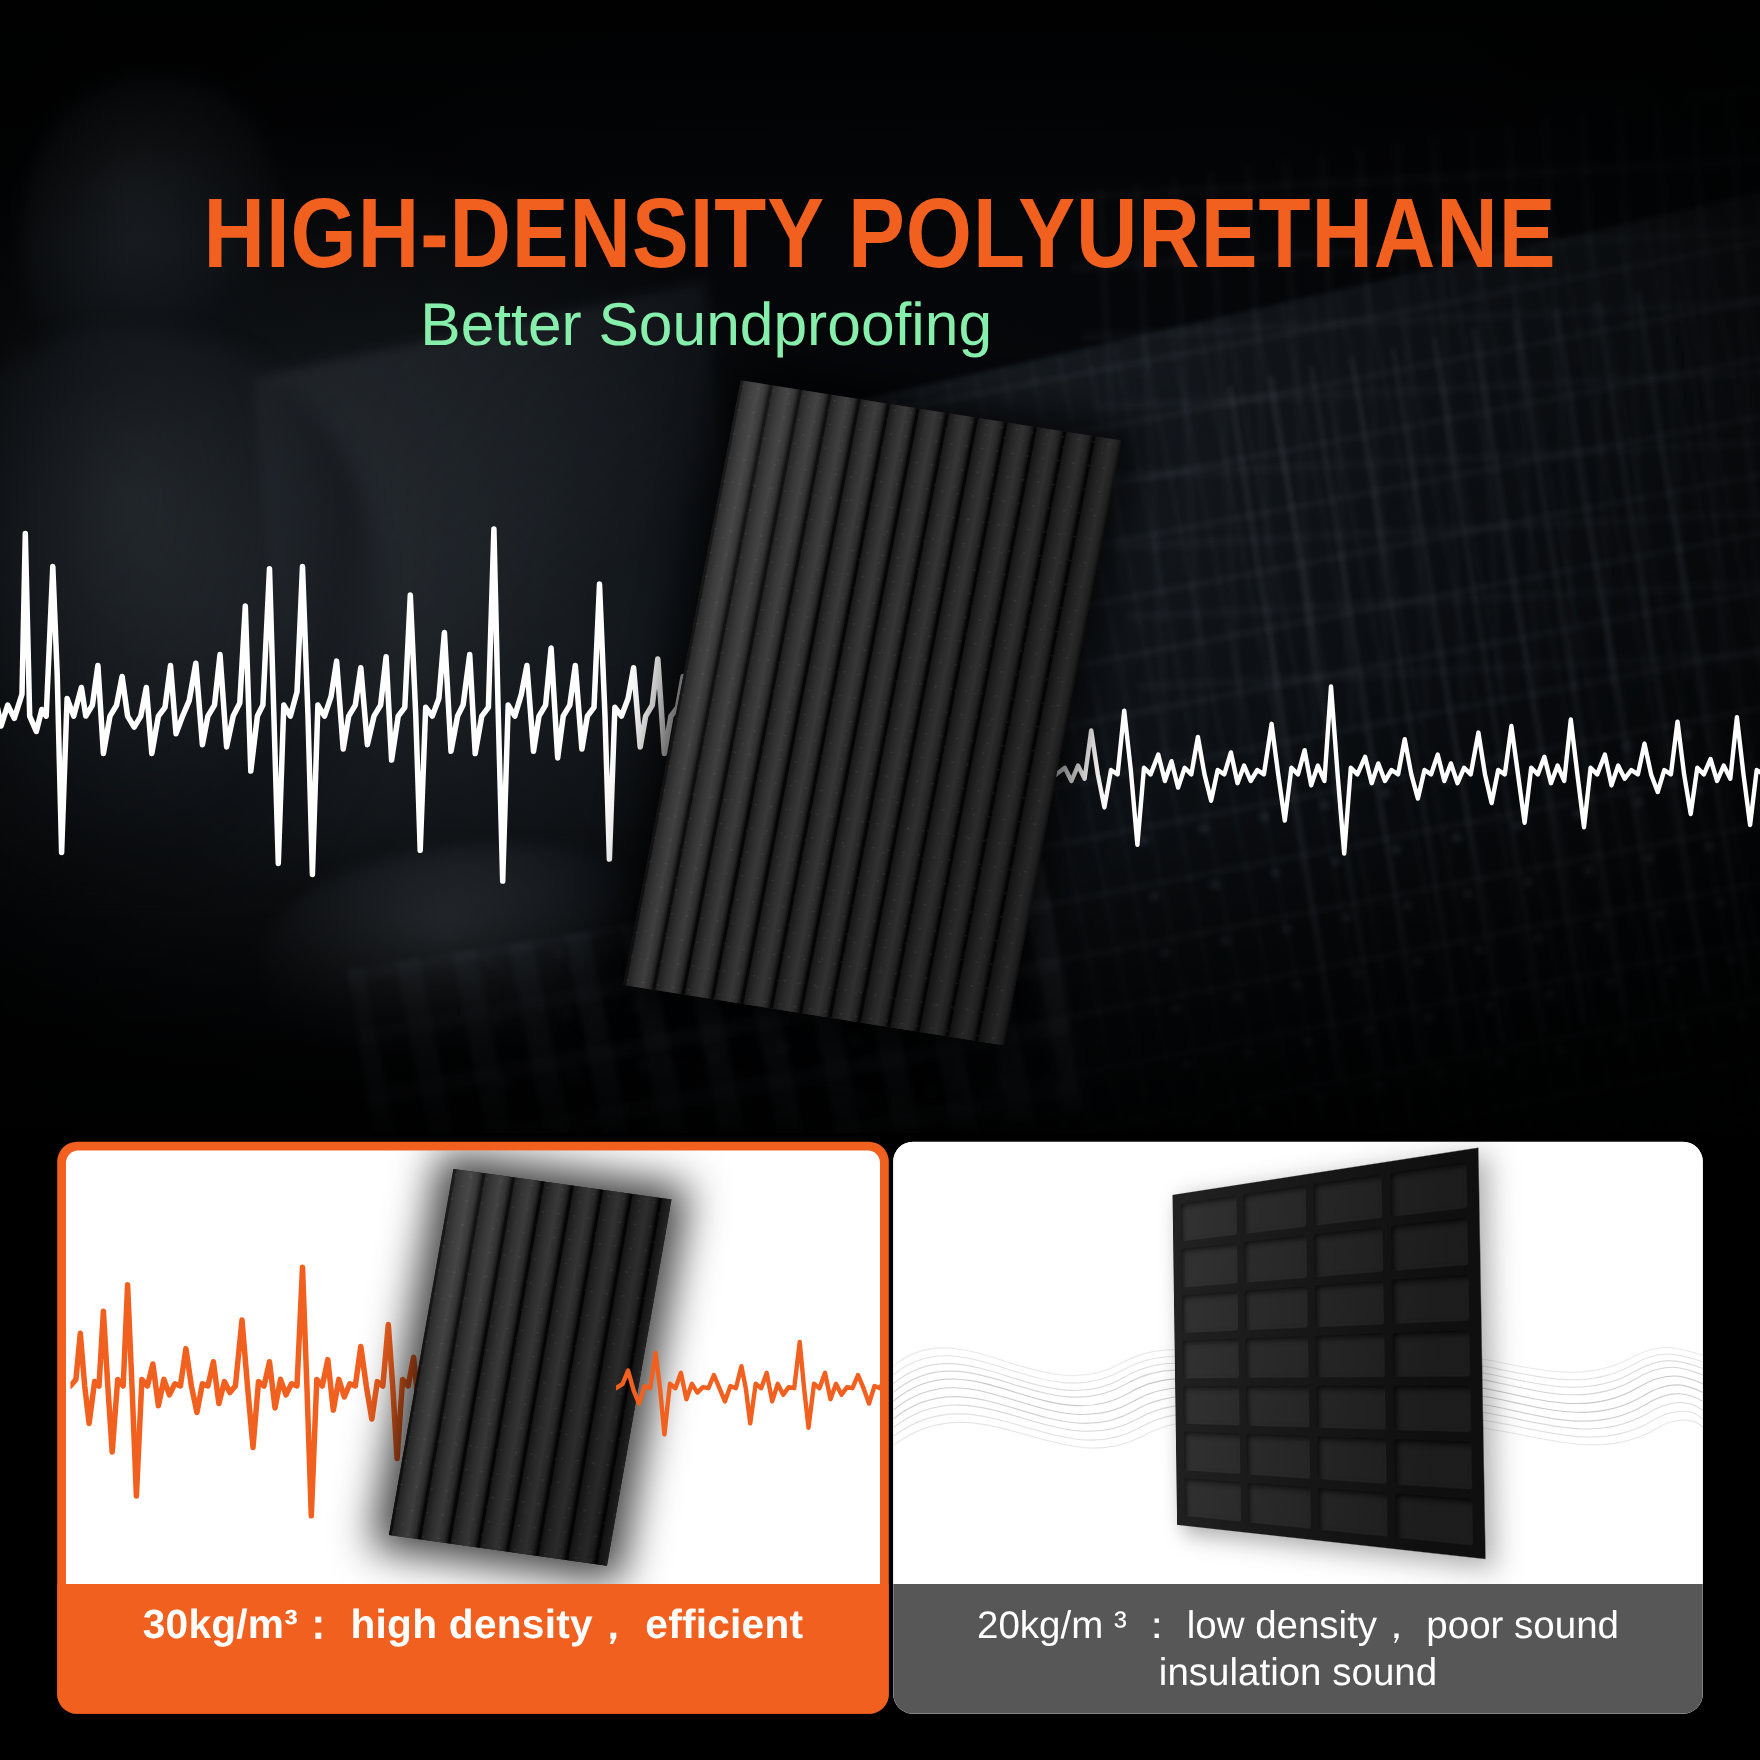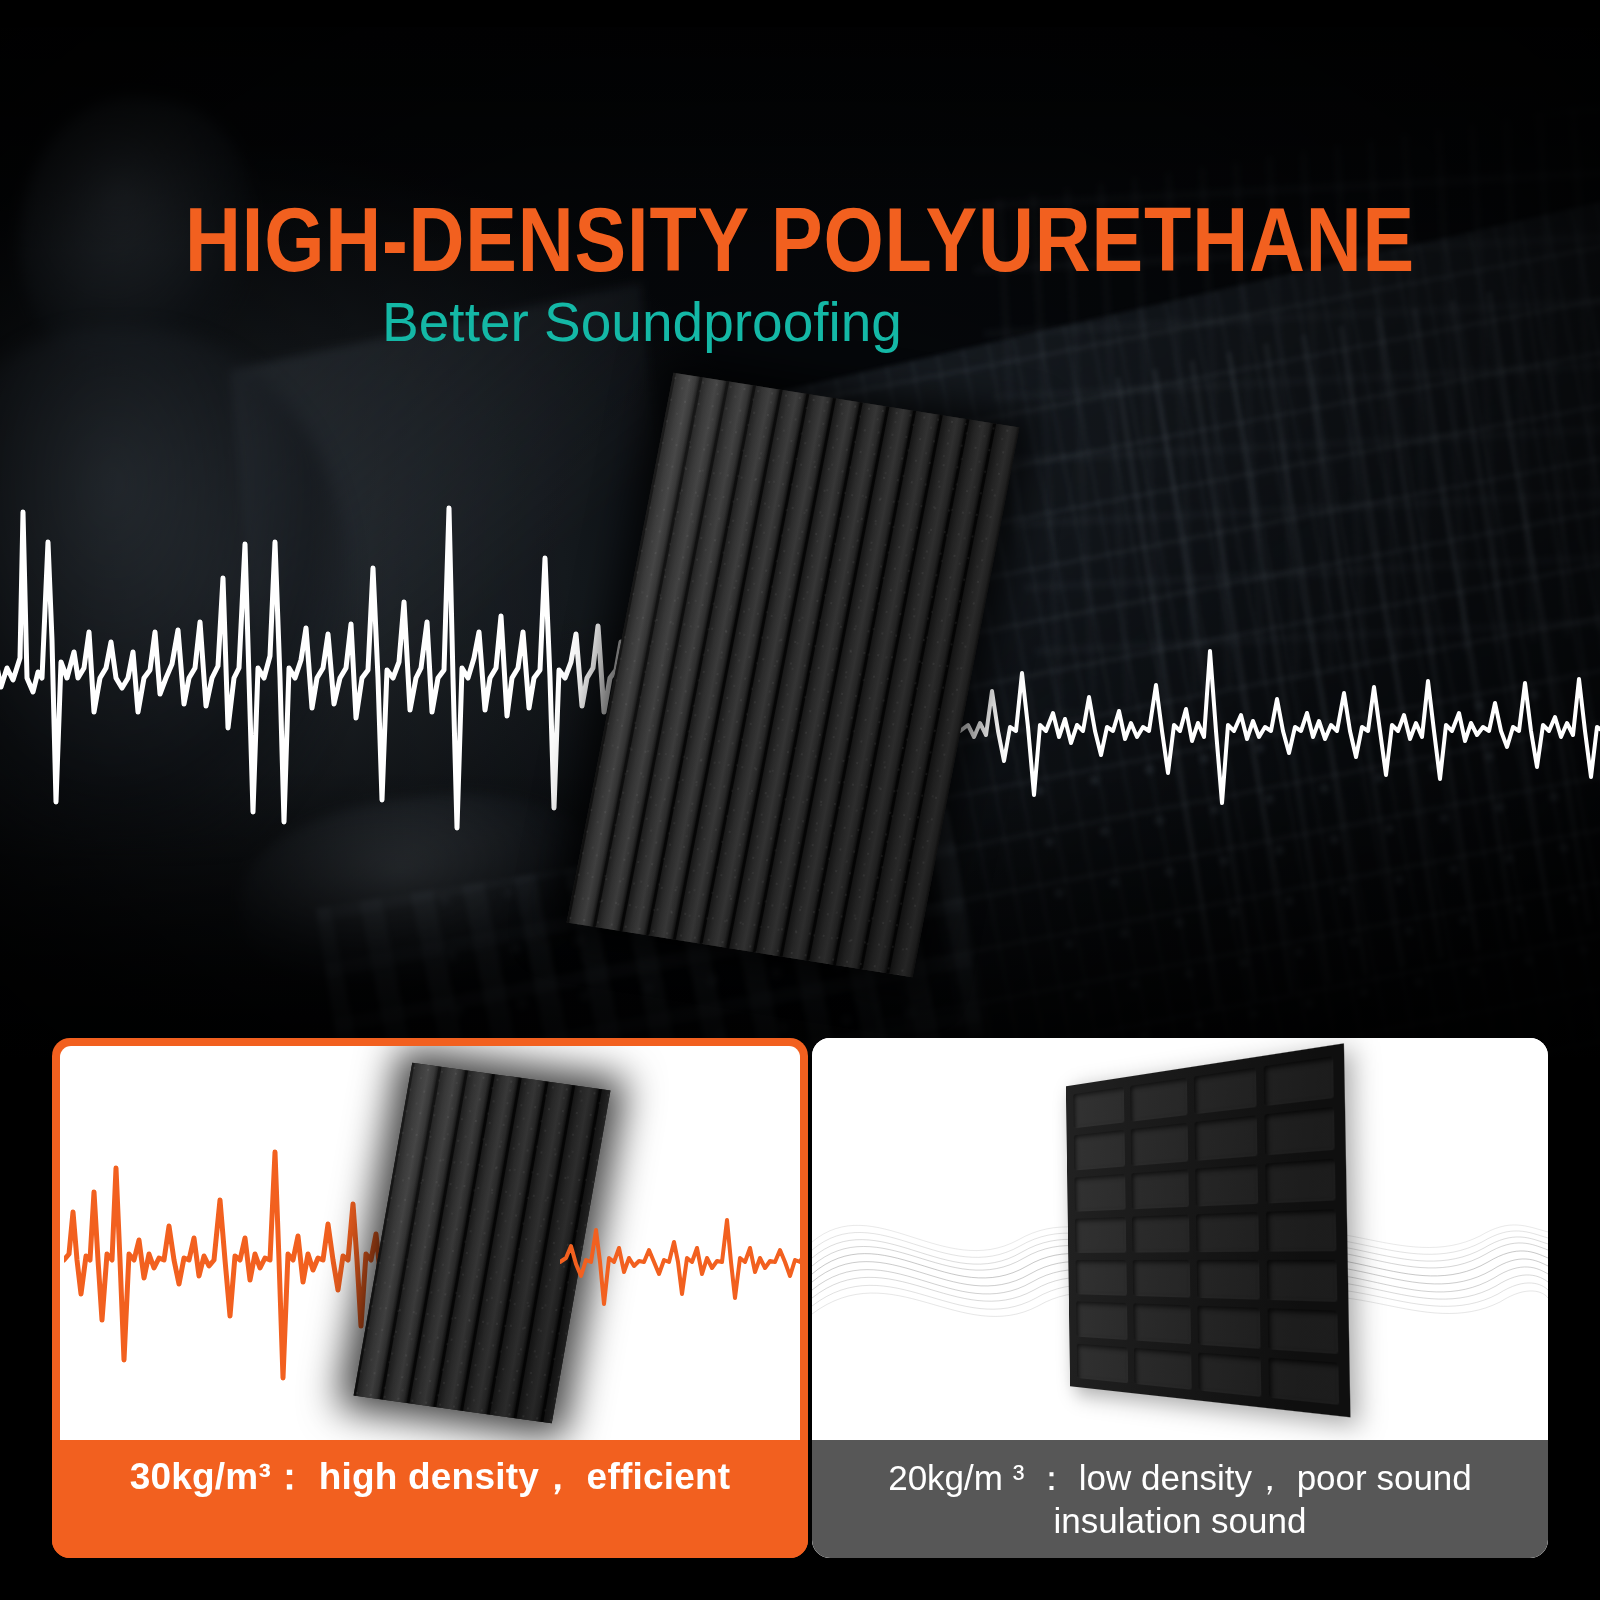"HIGH-DENSITY POLYURETHANE" .hero { margin-top: 27px -> none }
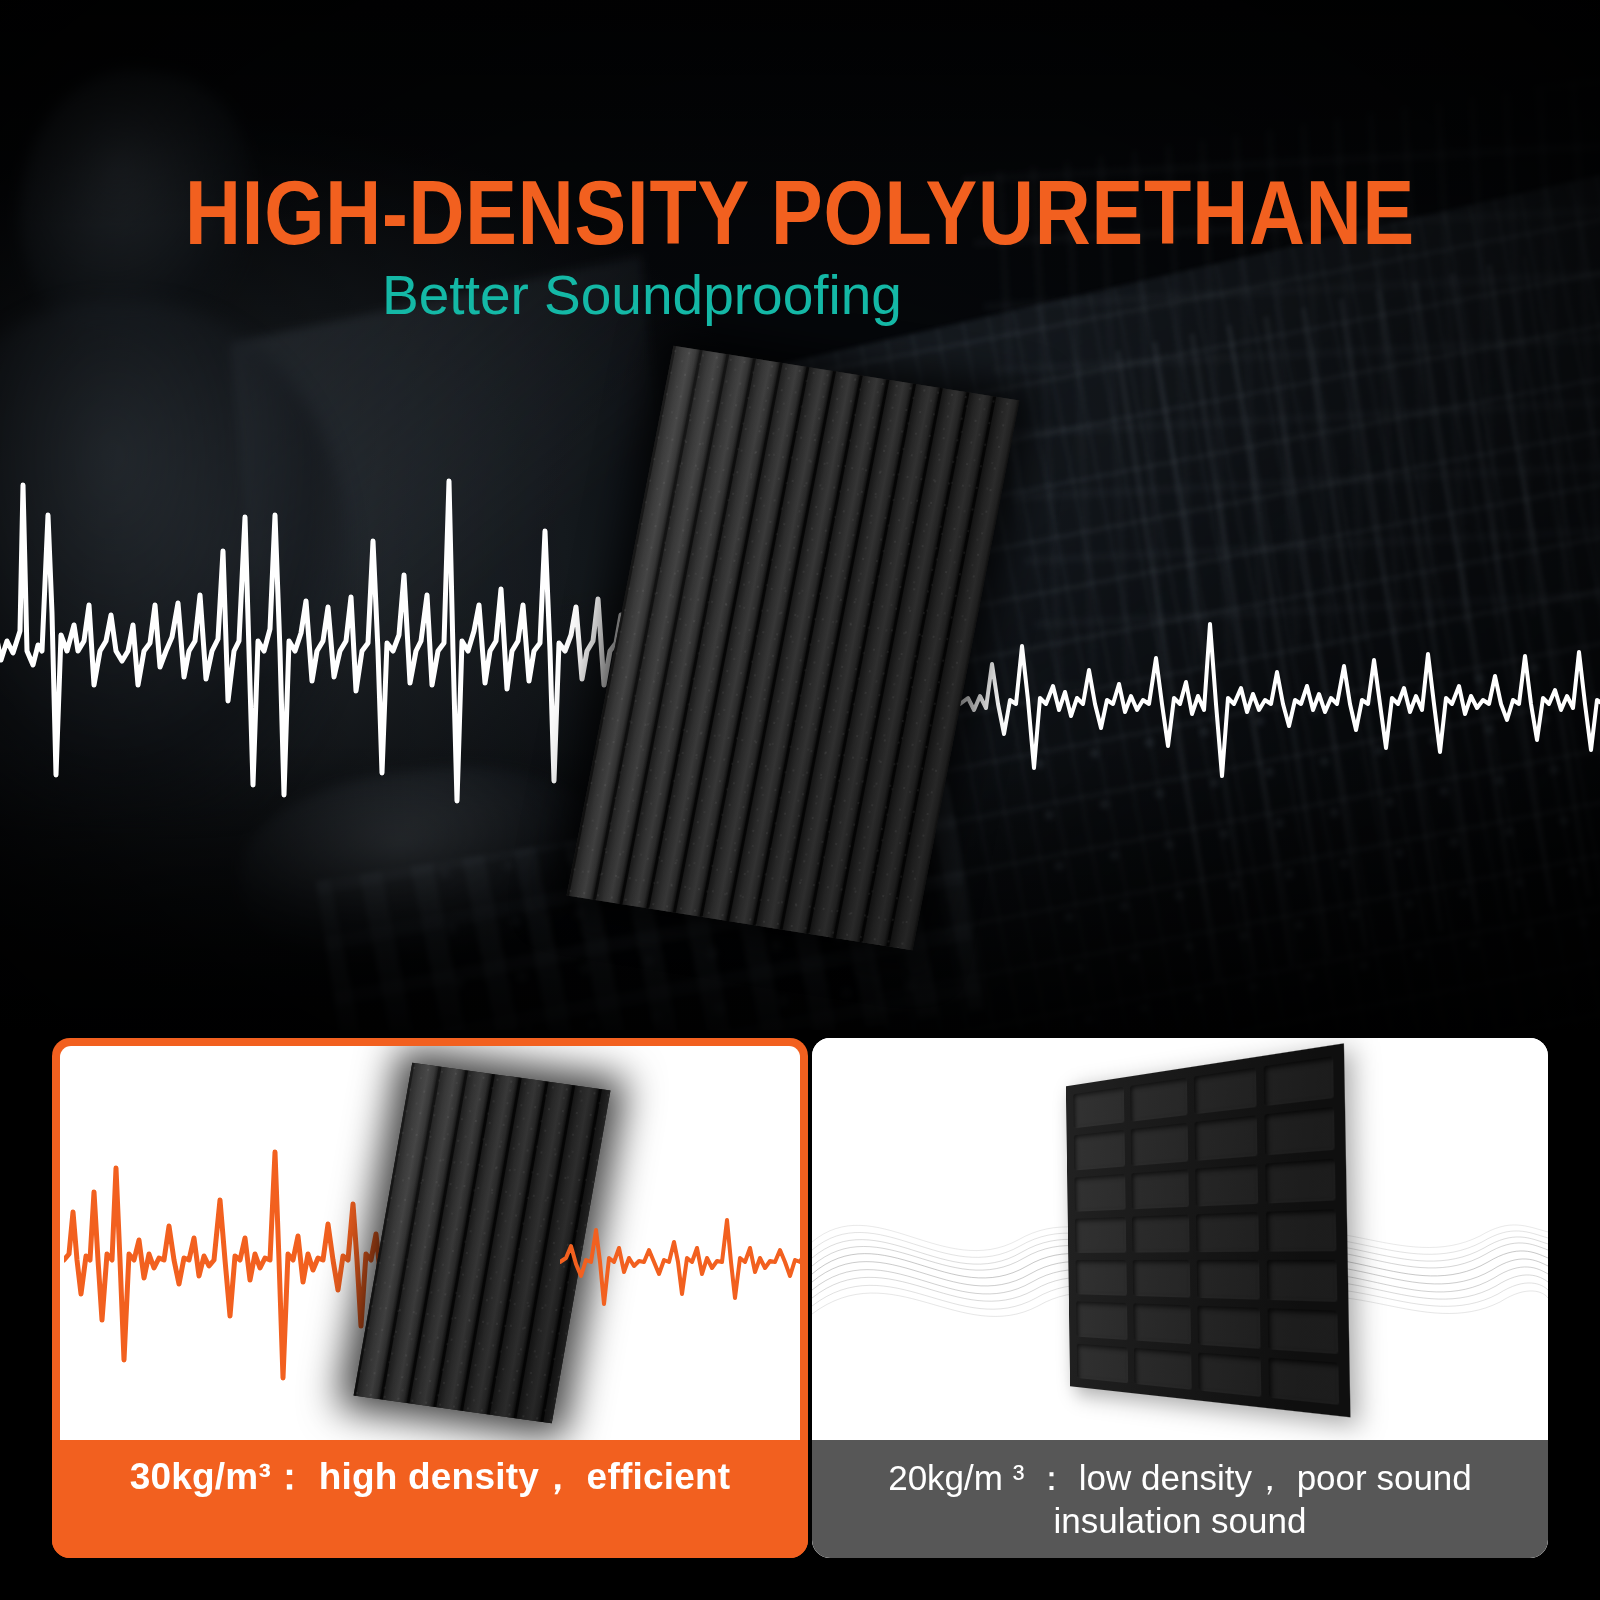"Better Soundproofing" .subhead { color: #14b8a6 -> #86efac }
